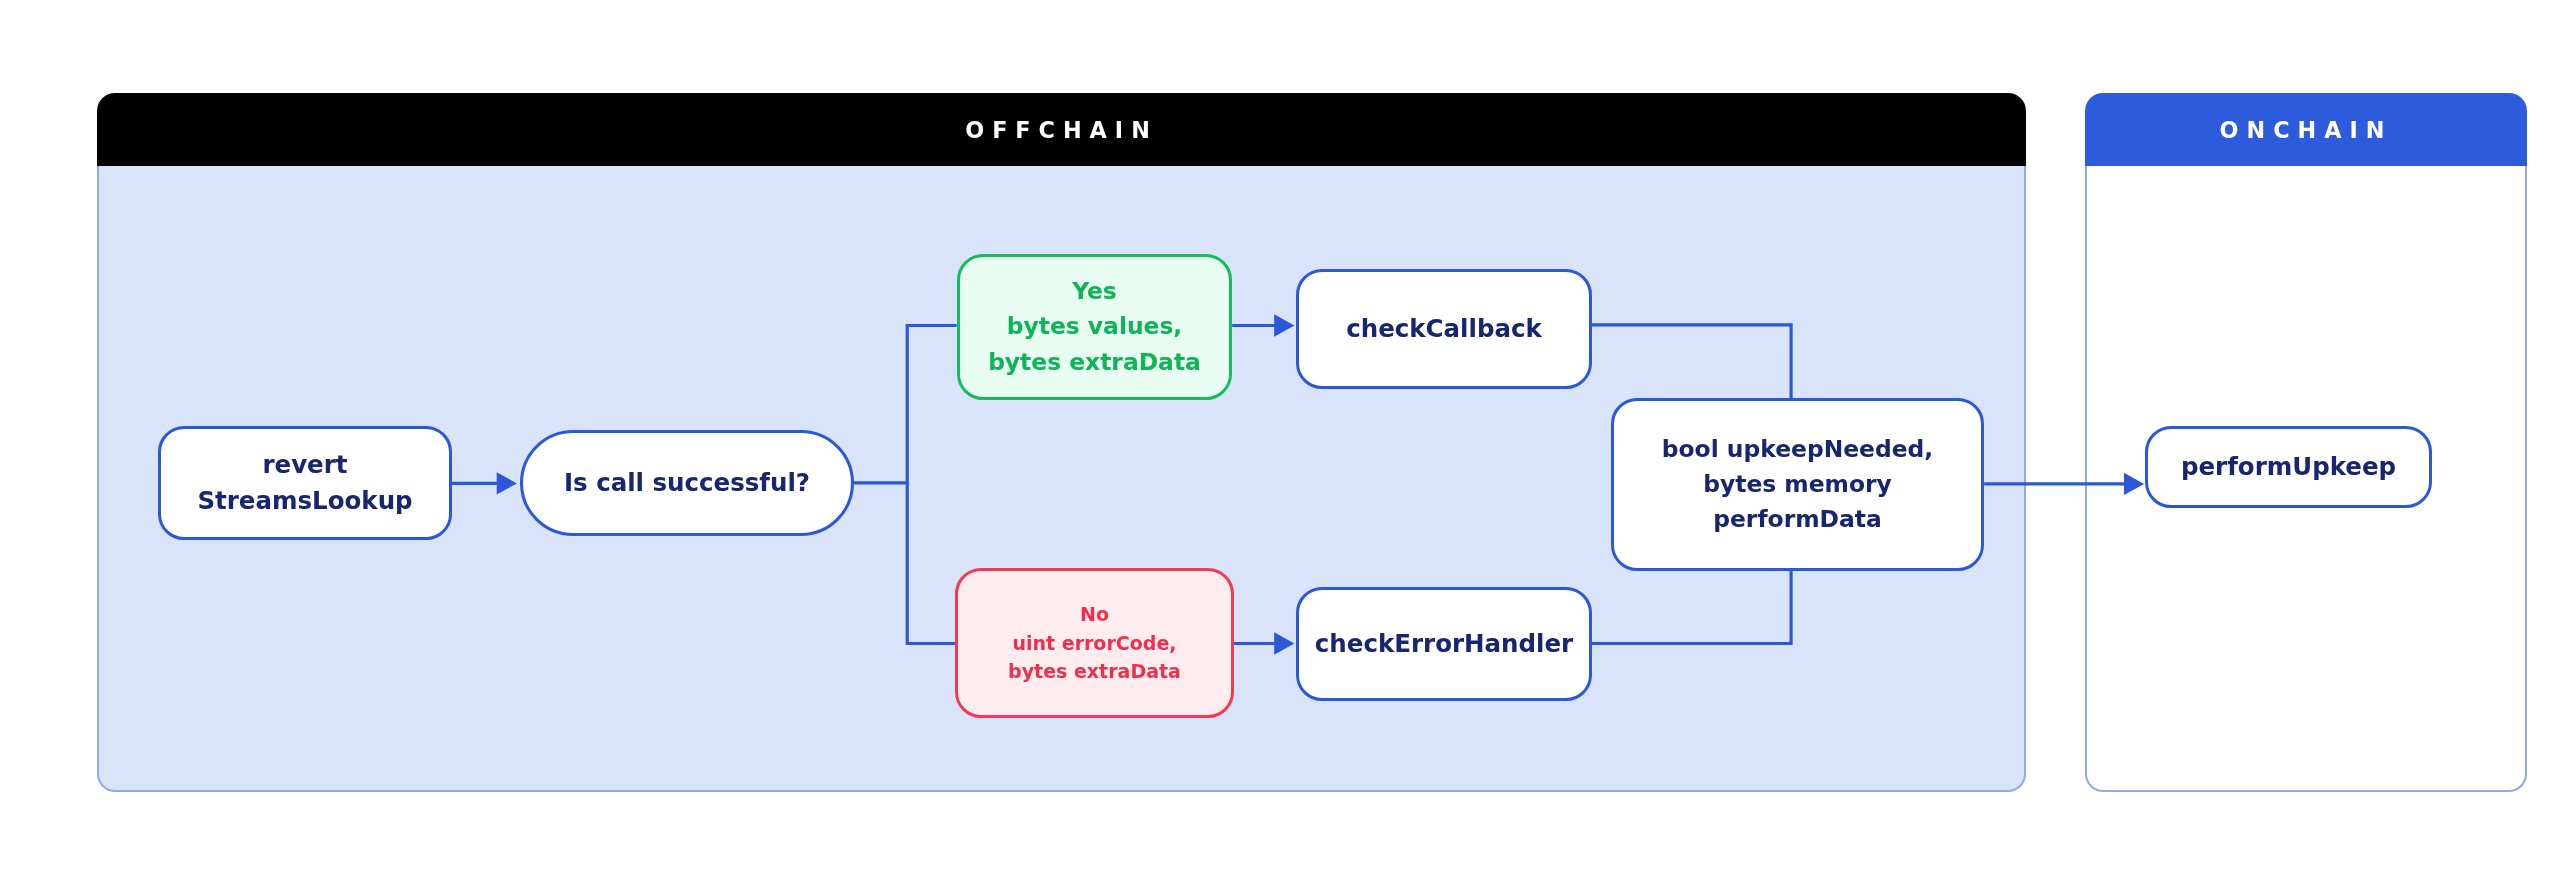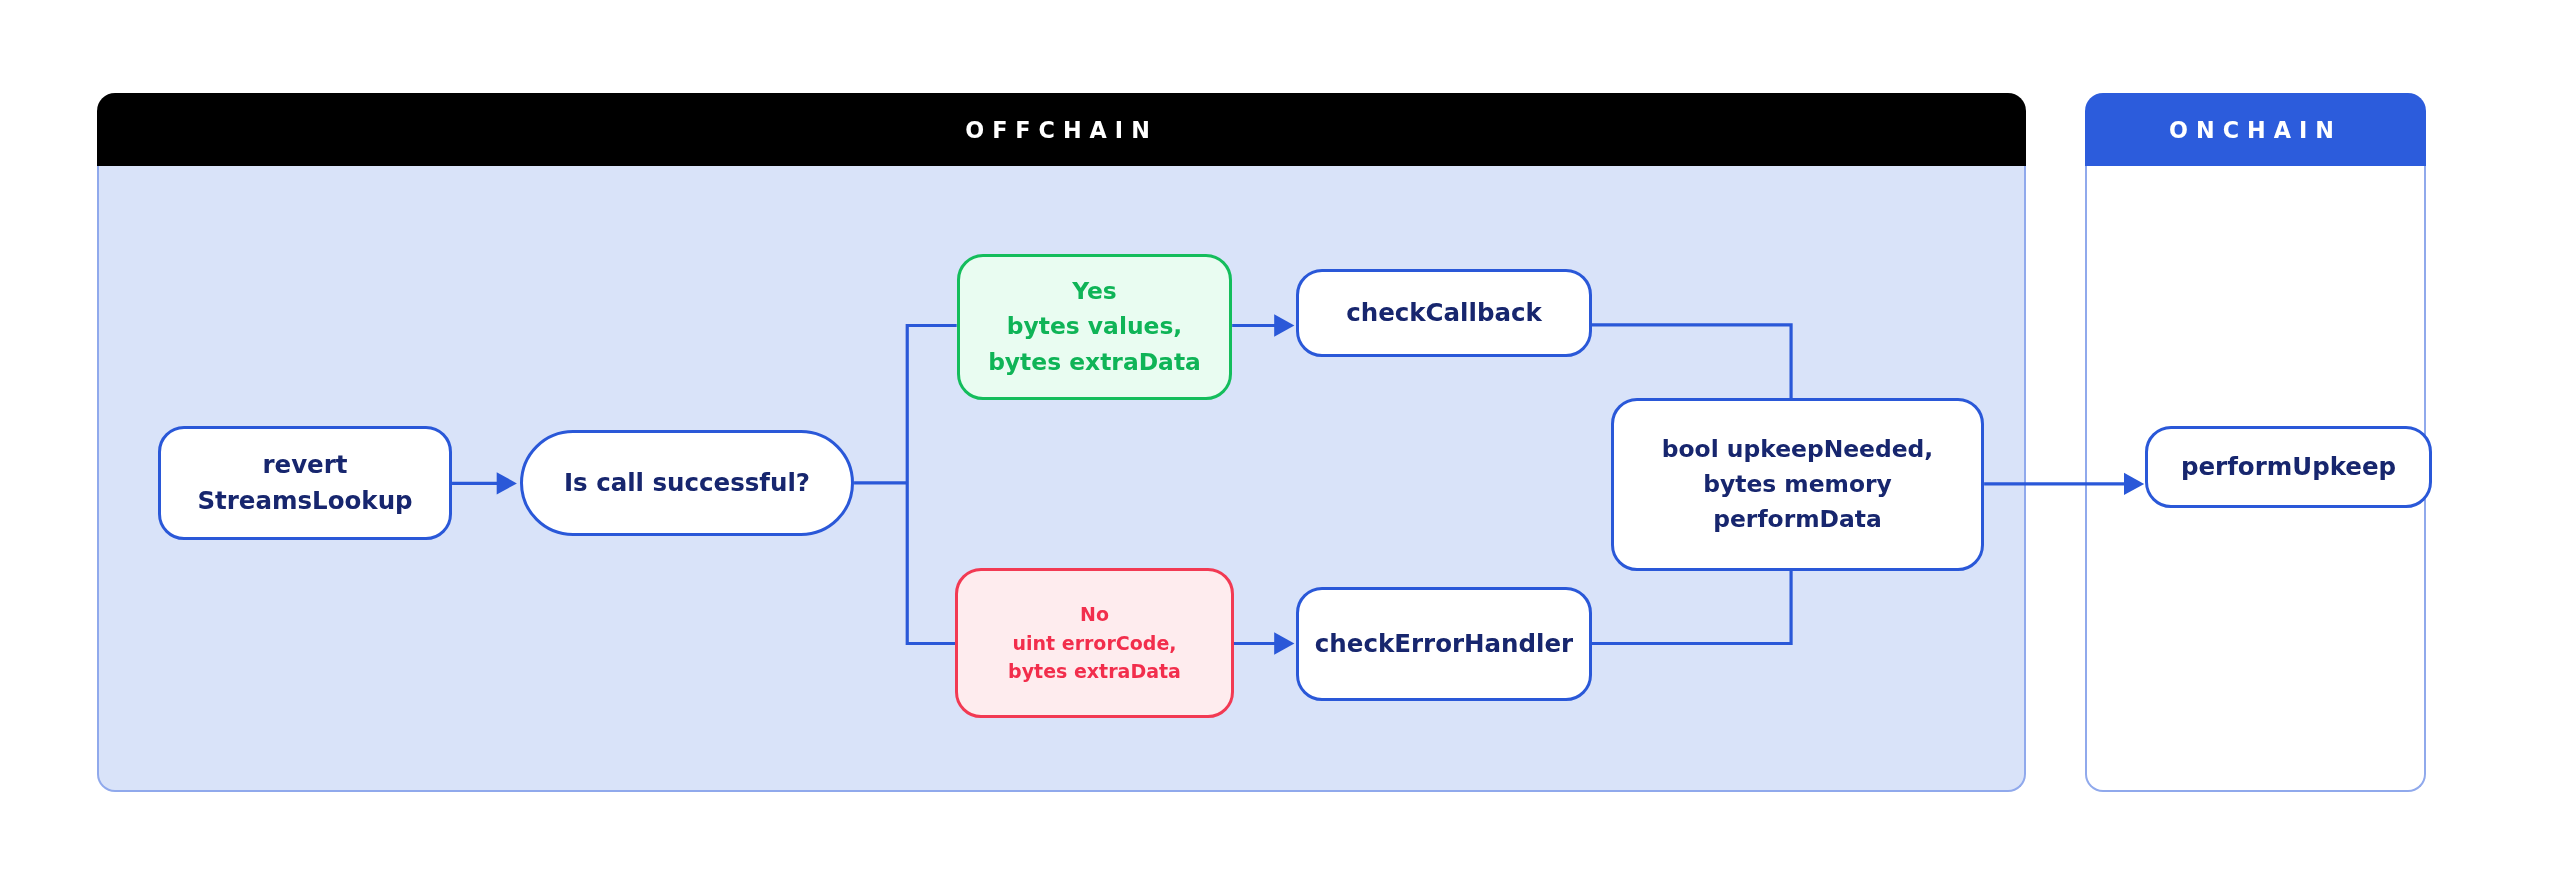"ONCHAIN" .panel-onchain { width: 341px -> 442px }
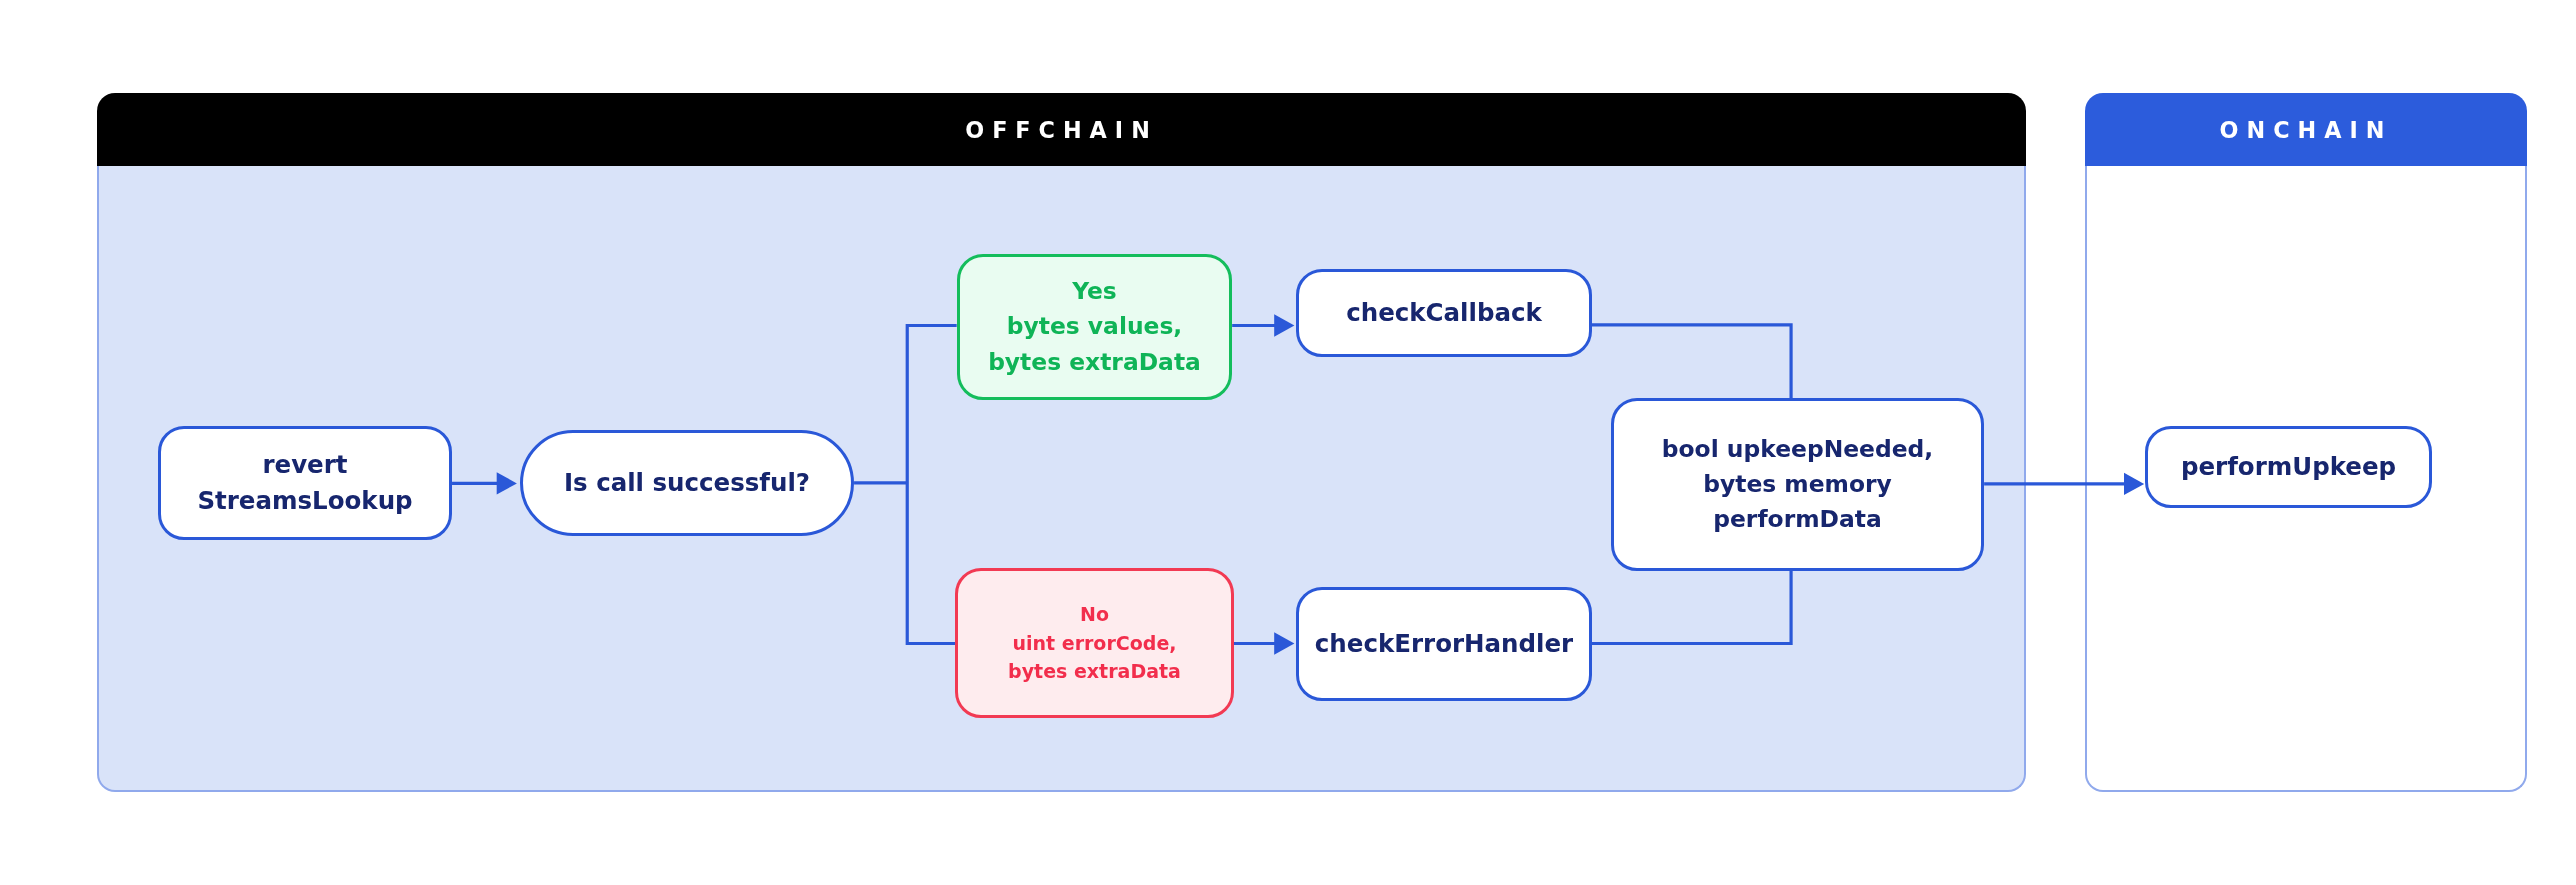"checkCallback" .node-check-callback { height: 88px -> 120px }
